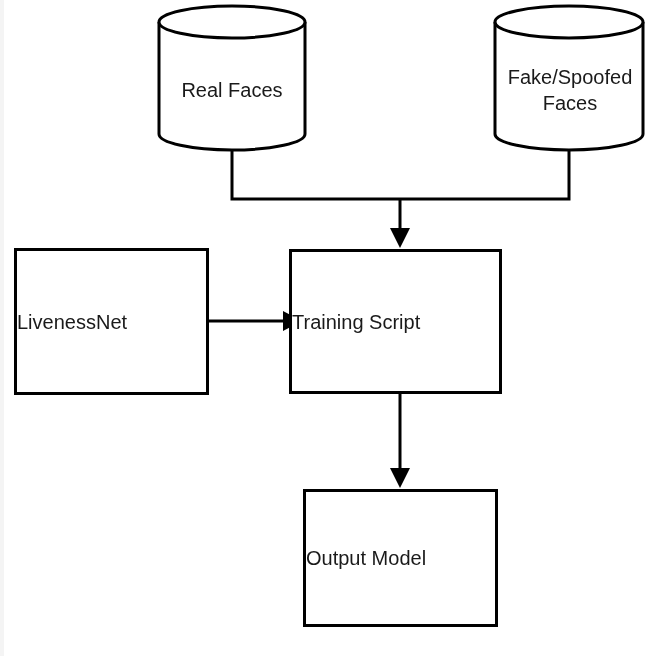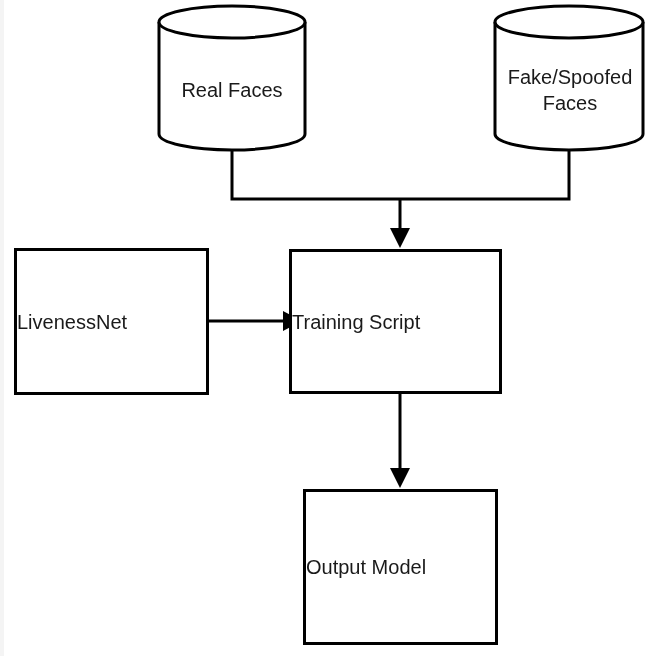"Output Model" .box-output { height: 156px -> 138px }
